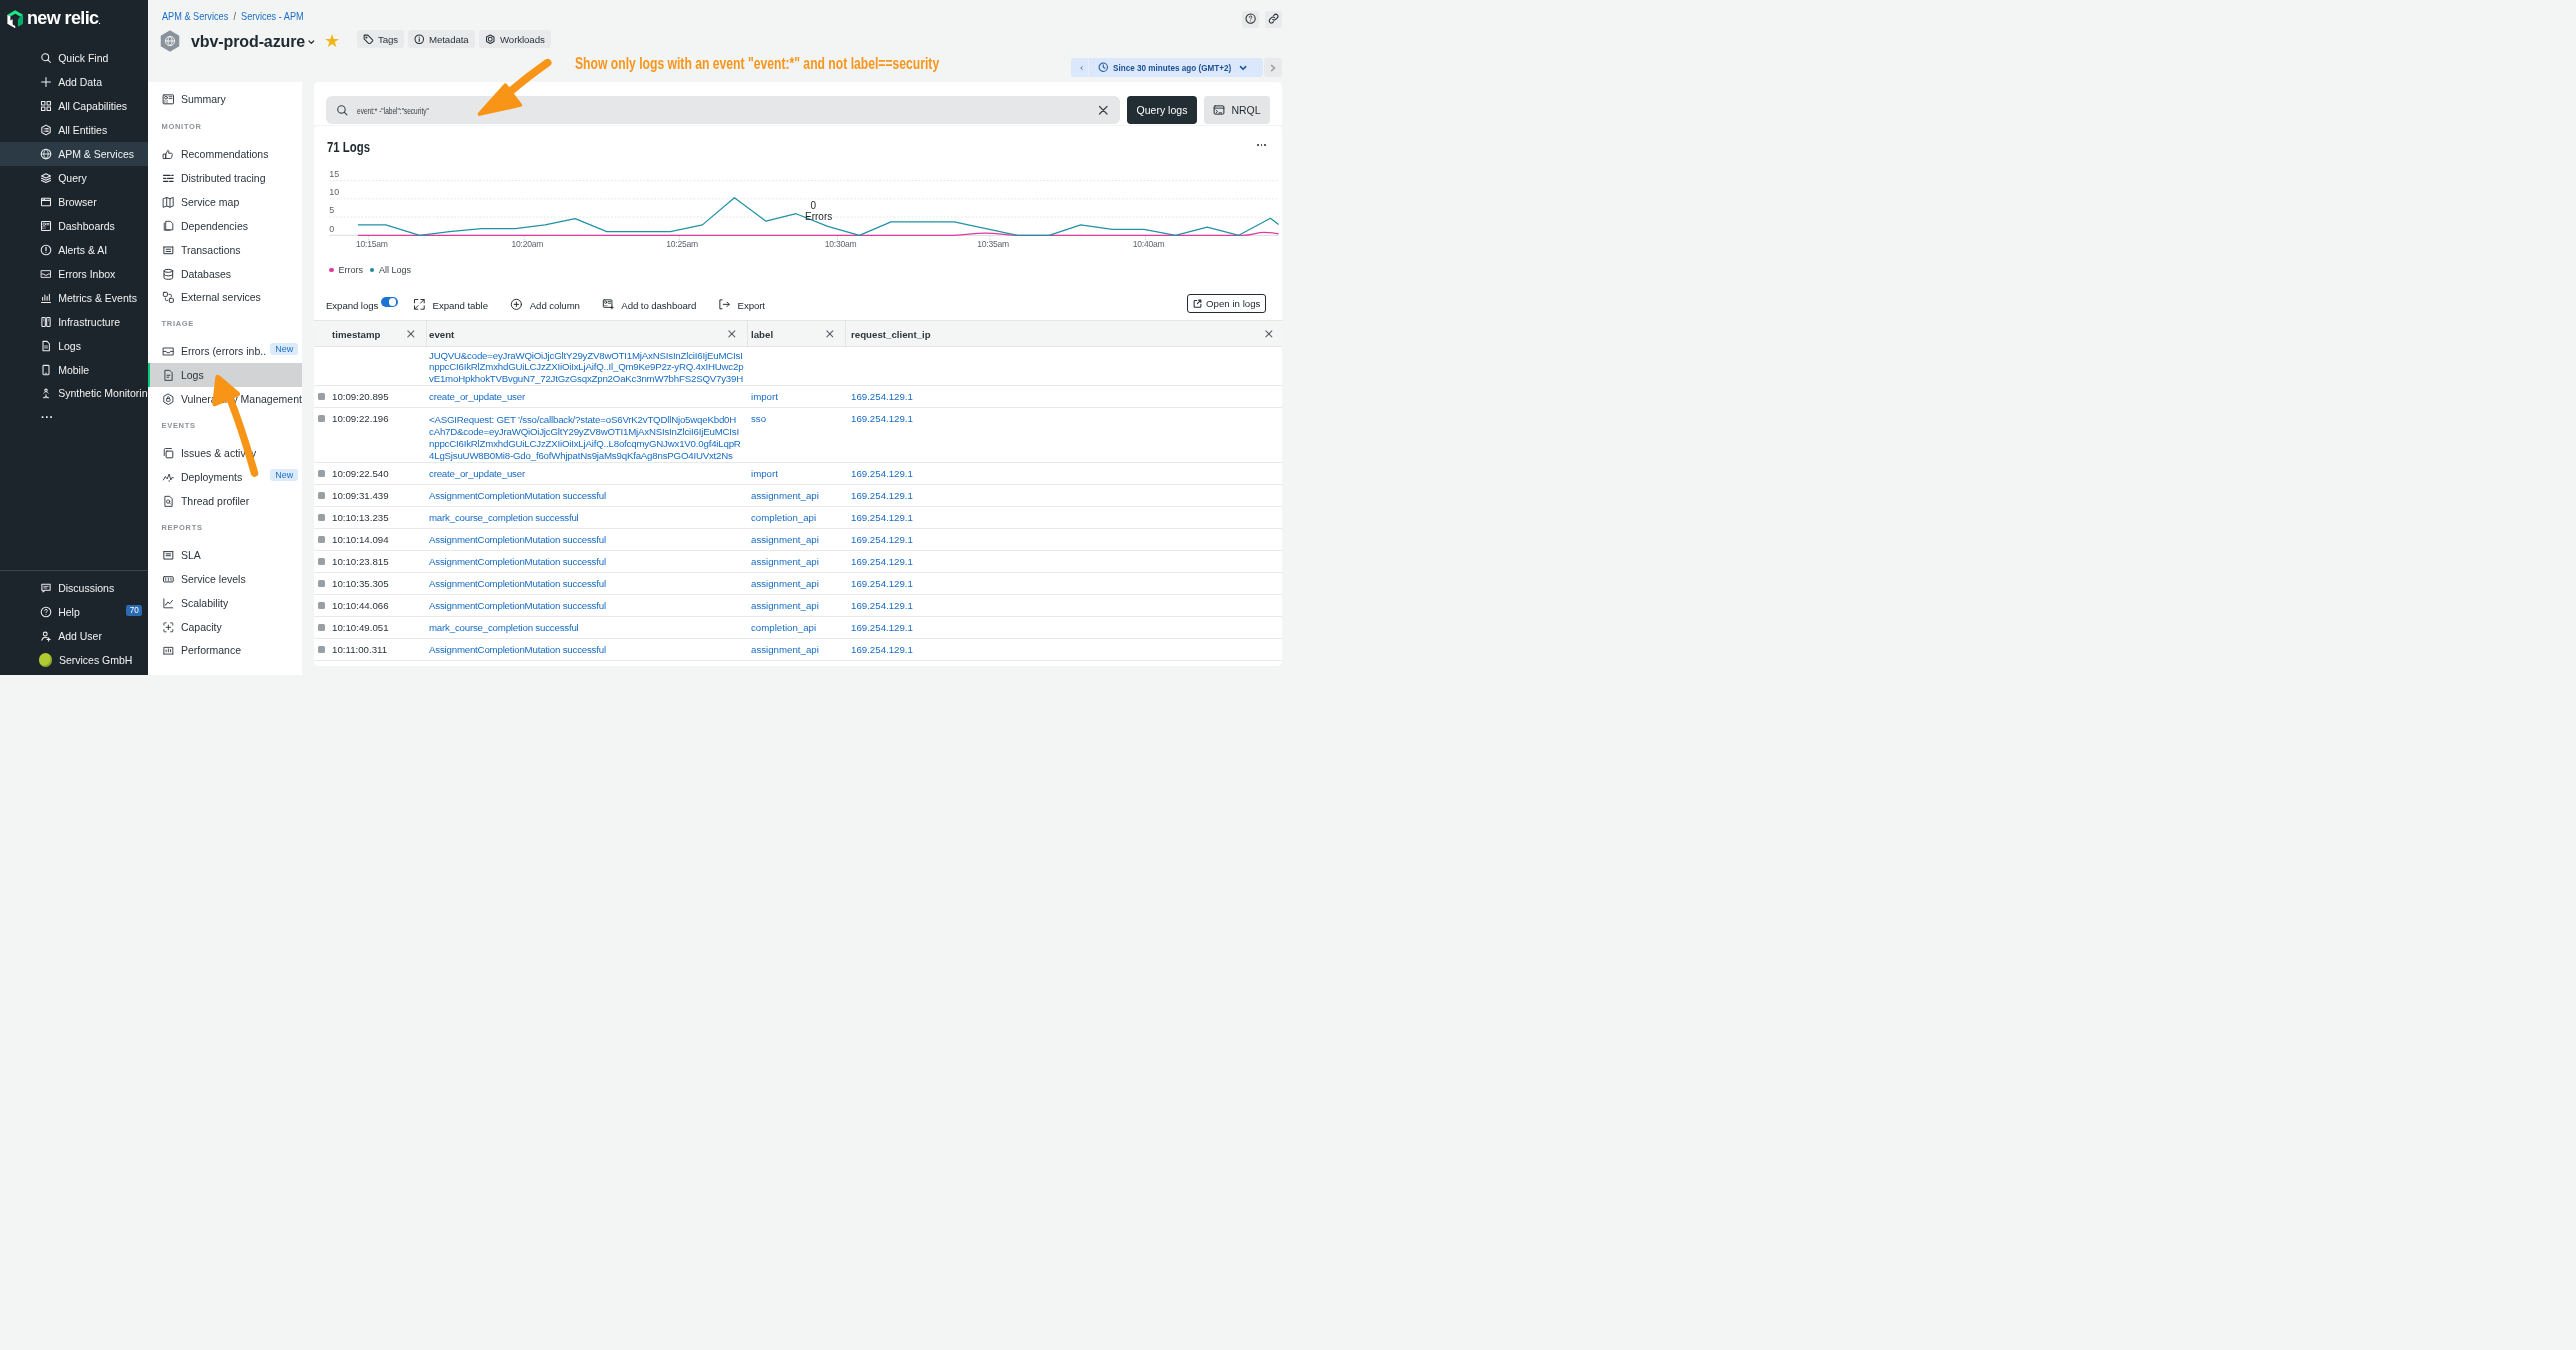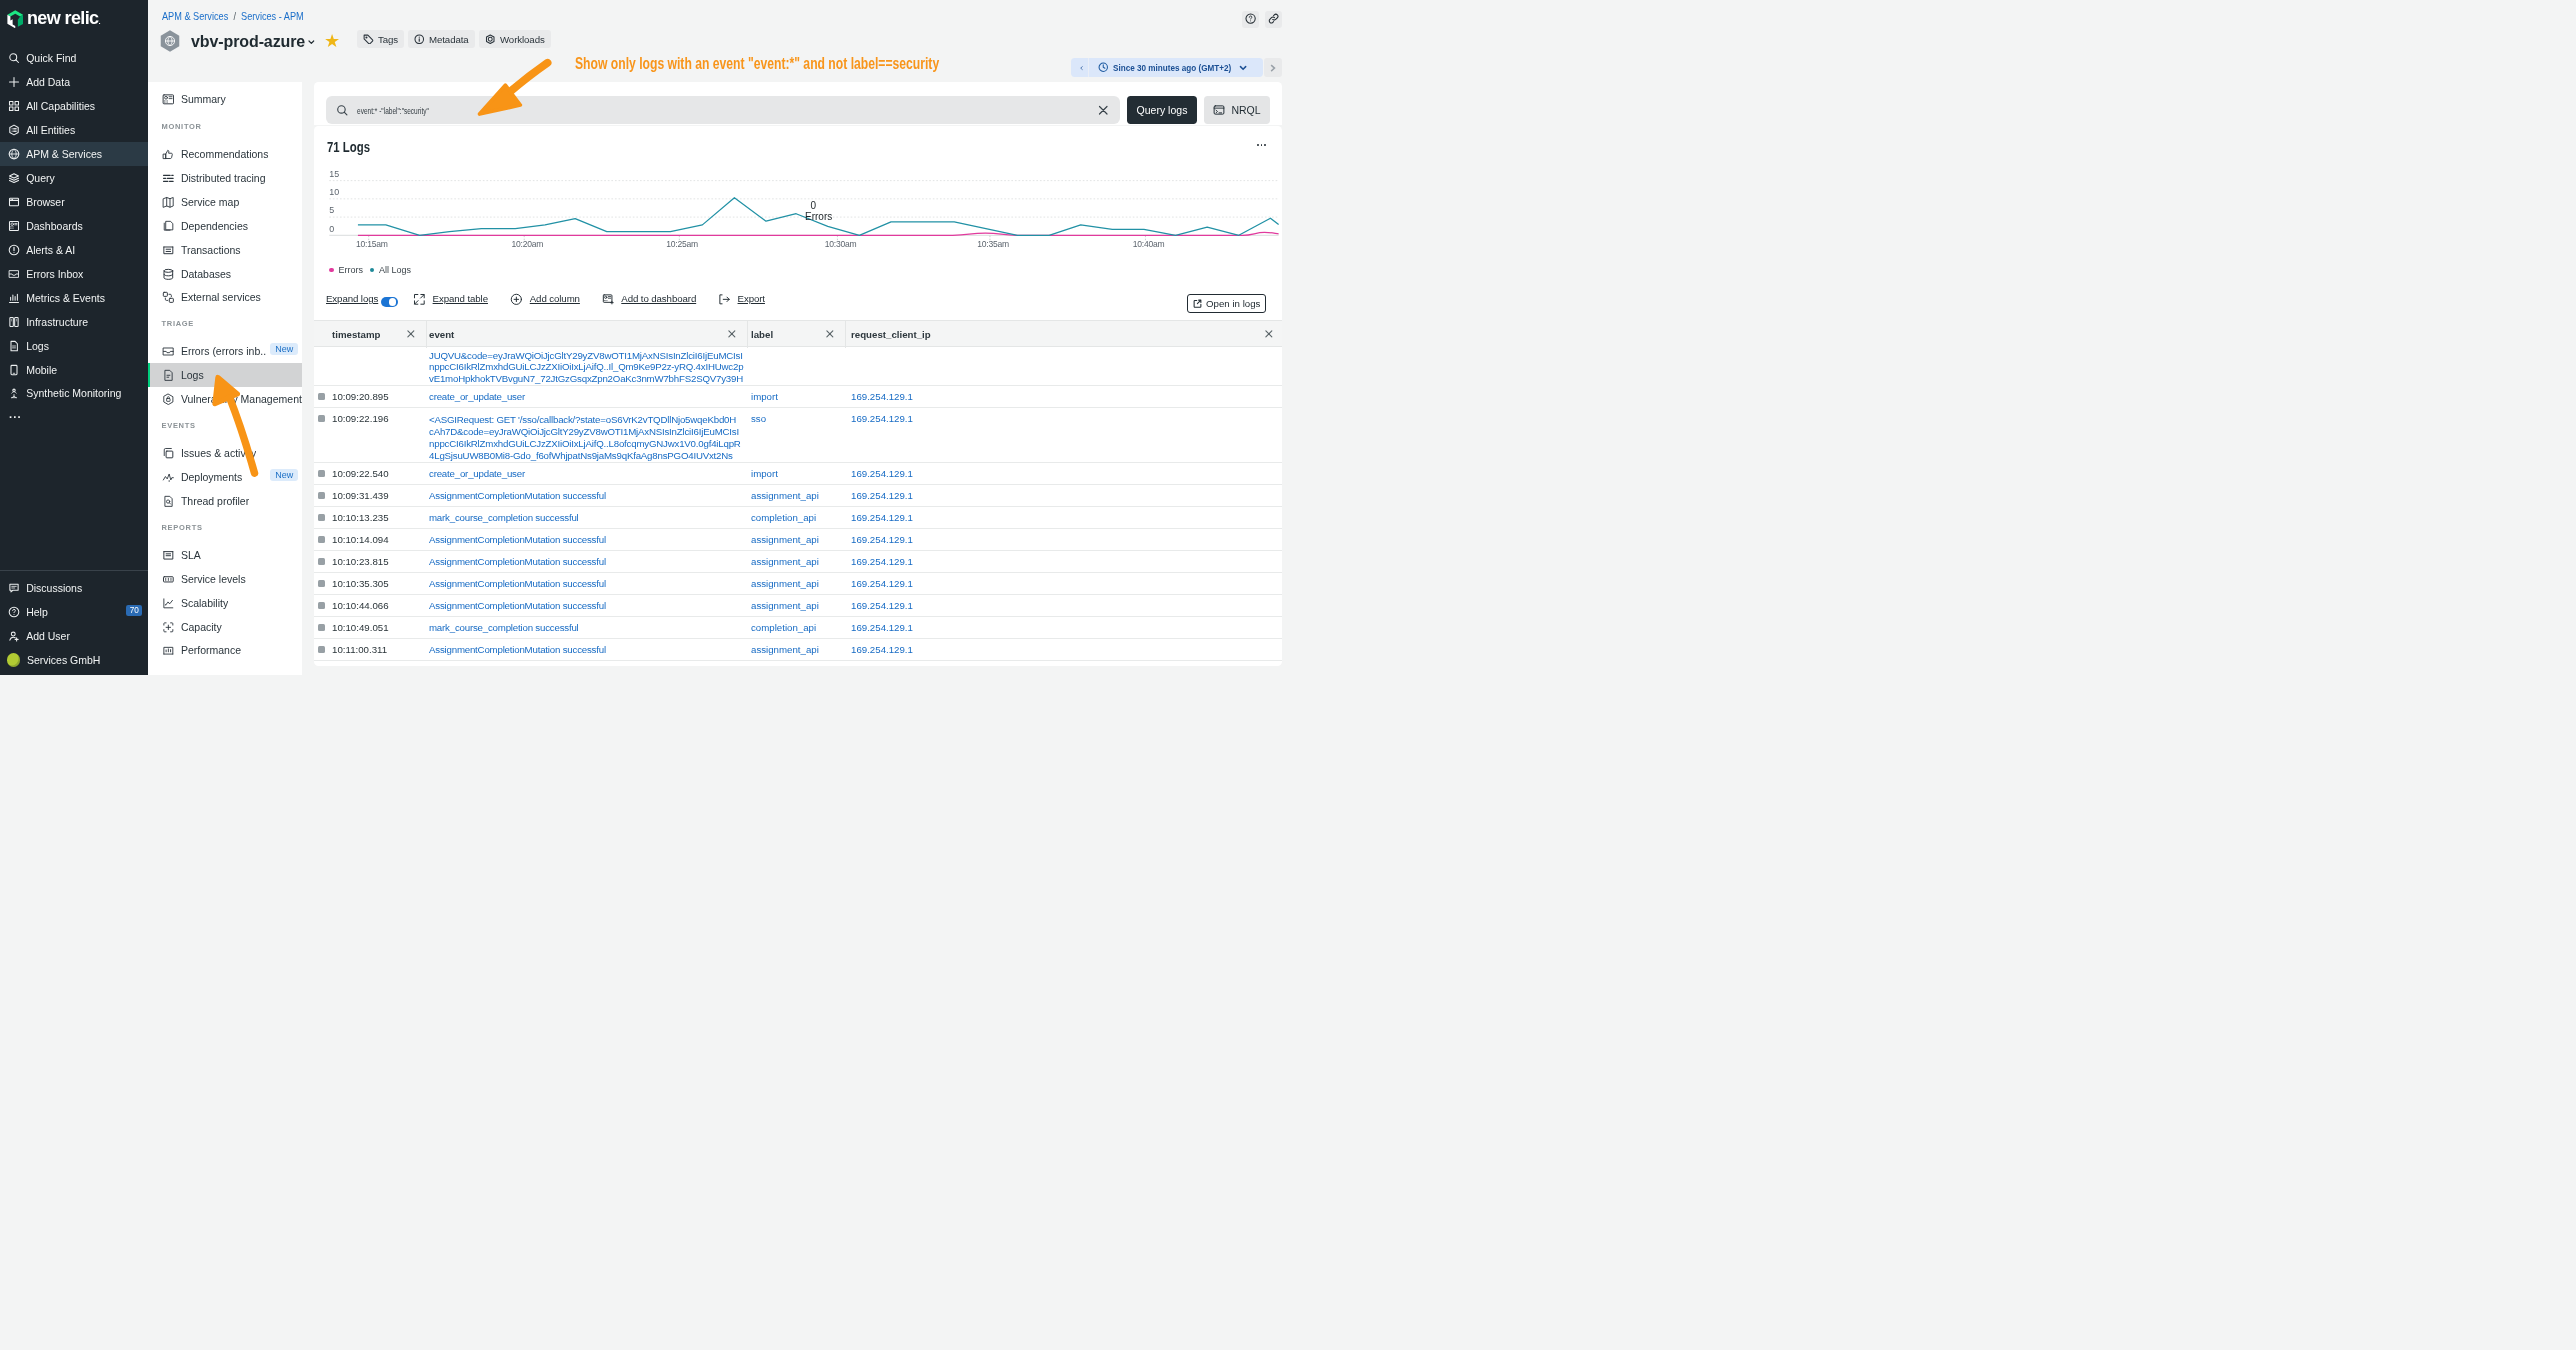"Quick Find" .navitem { padding-left: none -> 32px }
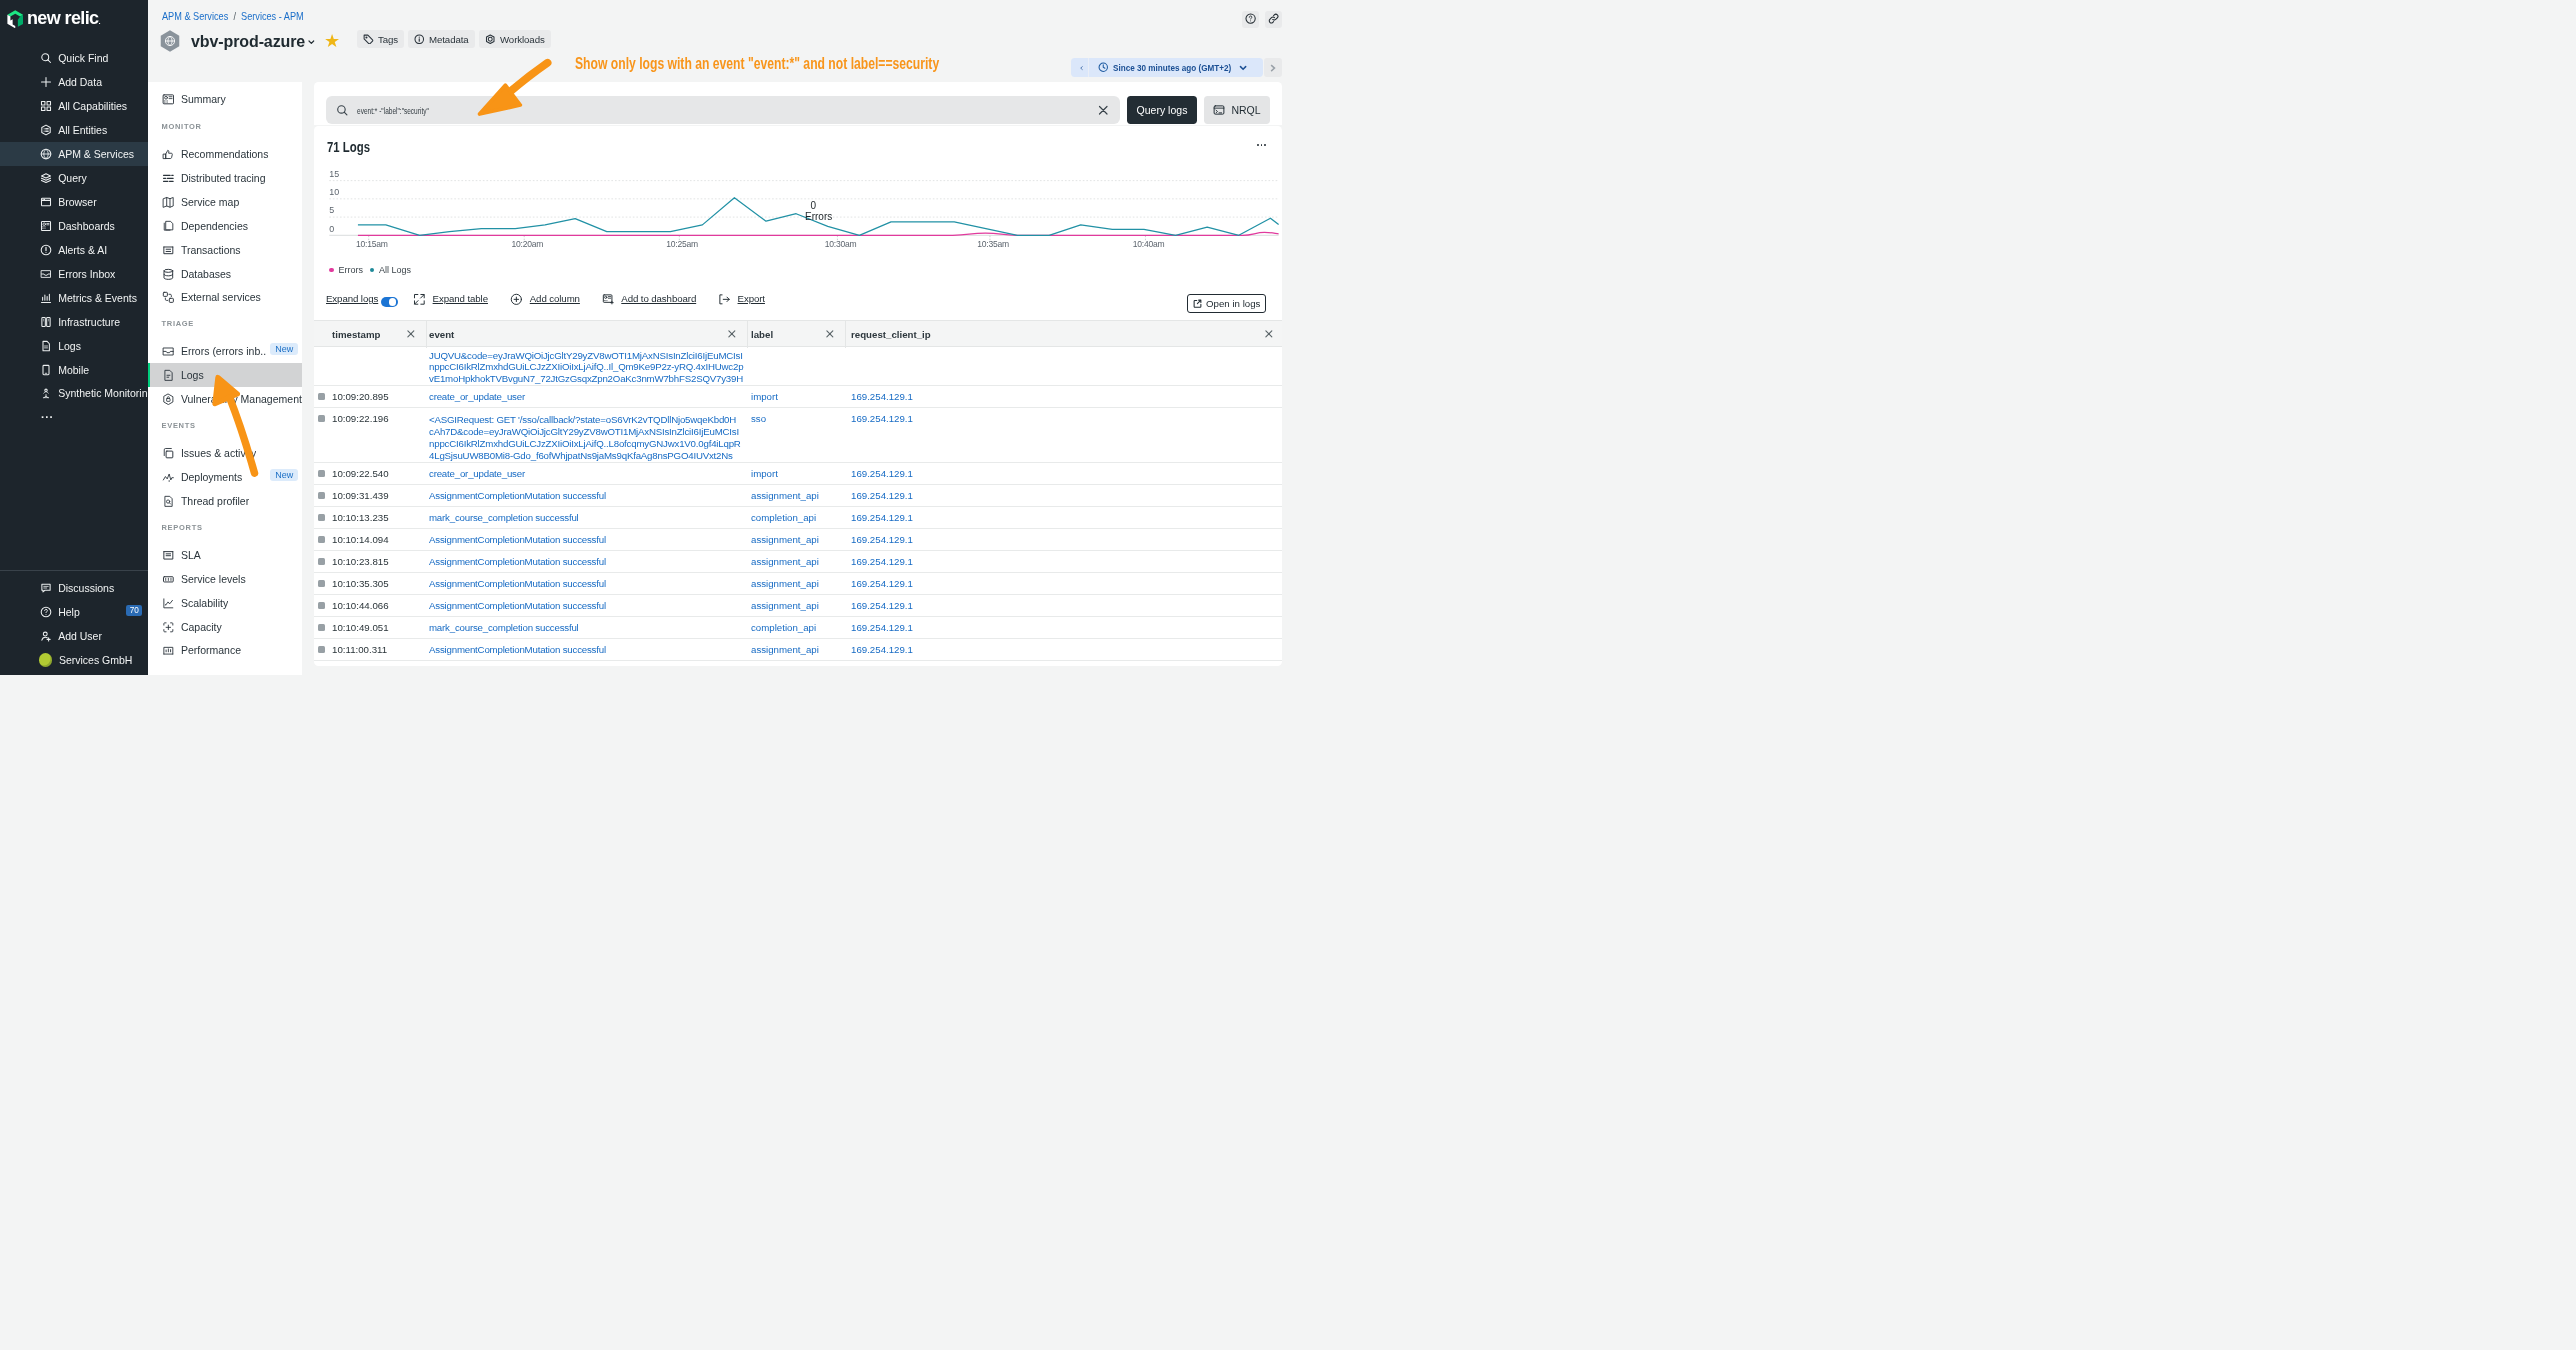"Expand logs" #toolbar { align-items: flex-start -> flex-end; text-decoration: underline -> none }
